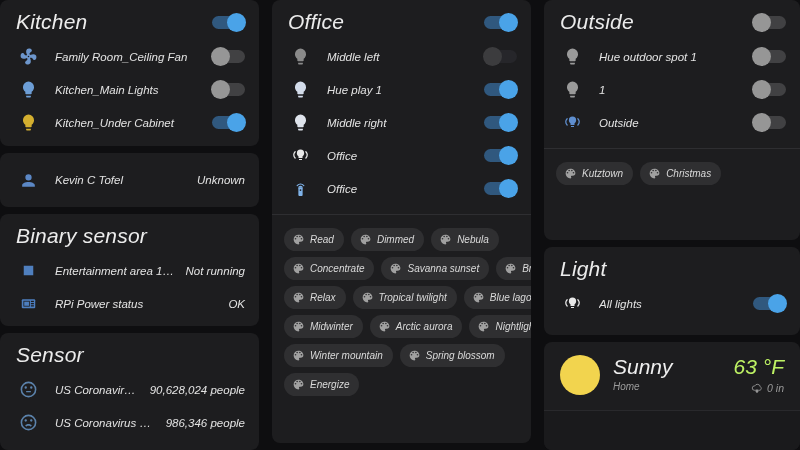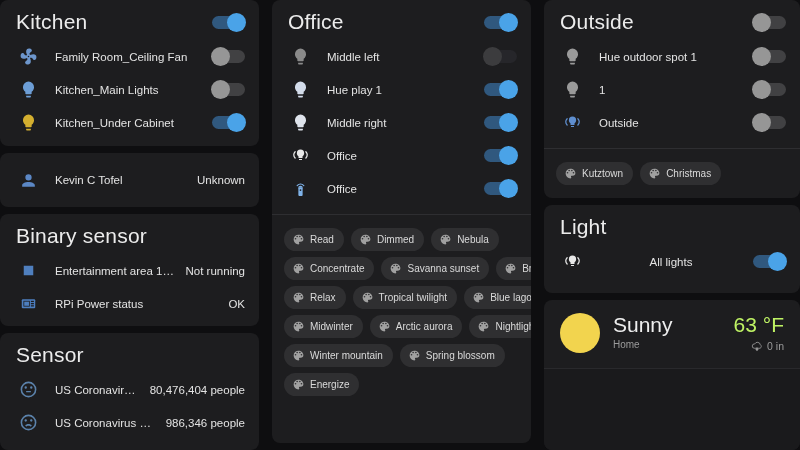"Kitchen" .col { font-style: none -> italic }
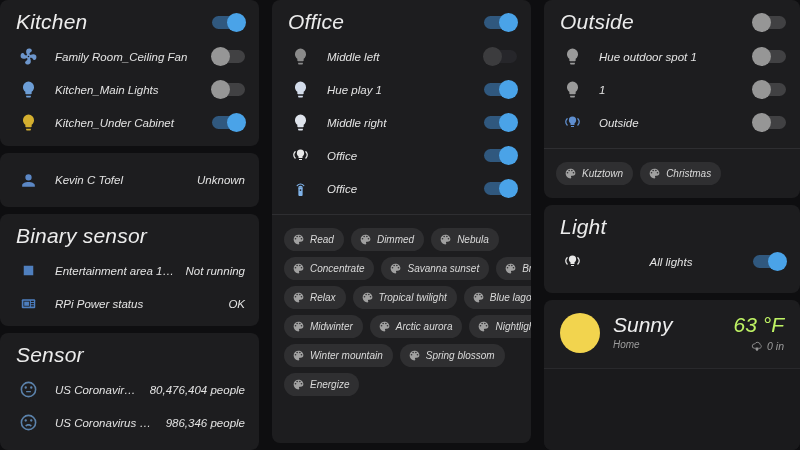"Outside" .card.outside { height: 198px -> 240px }
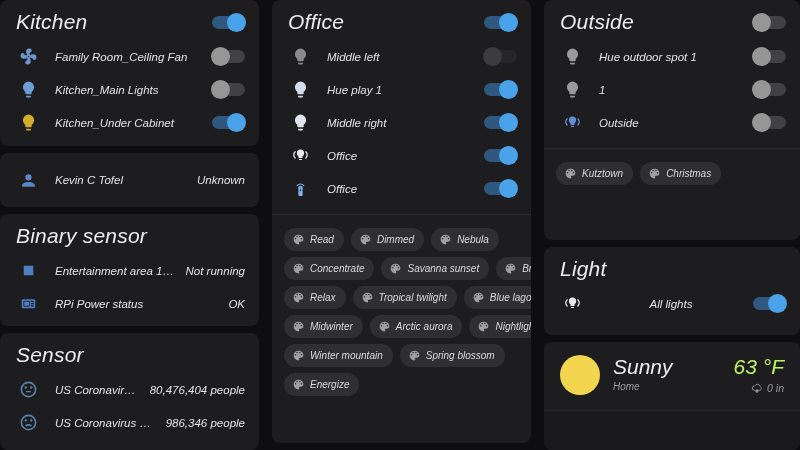"Light" .card.light { text-align: center -> none }
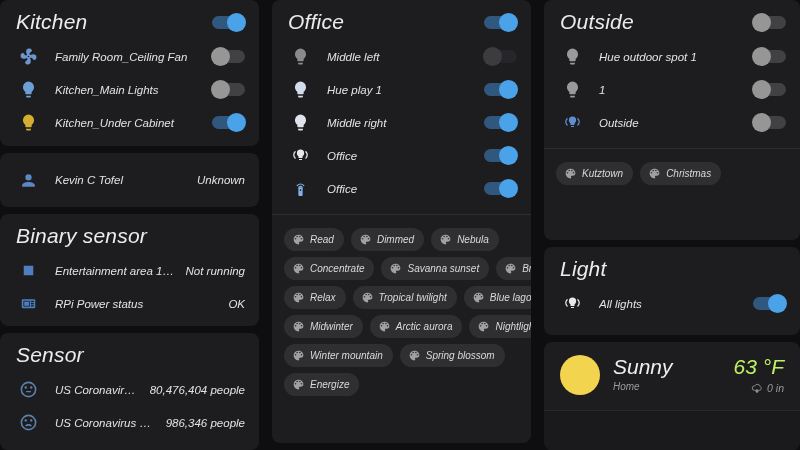"80,476,404 people" span.value { text: 80,476,404 -> 90,628,024 }
